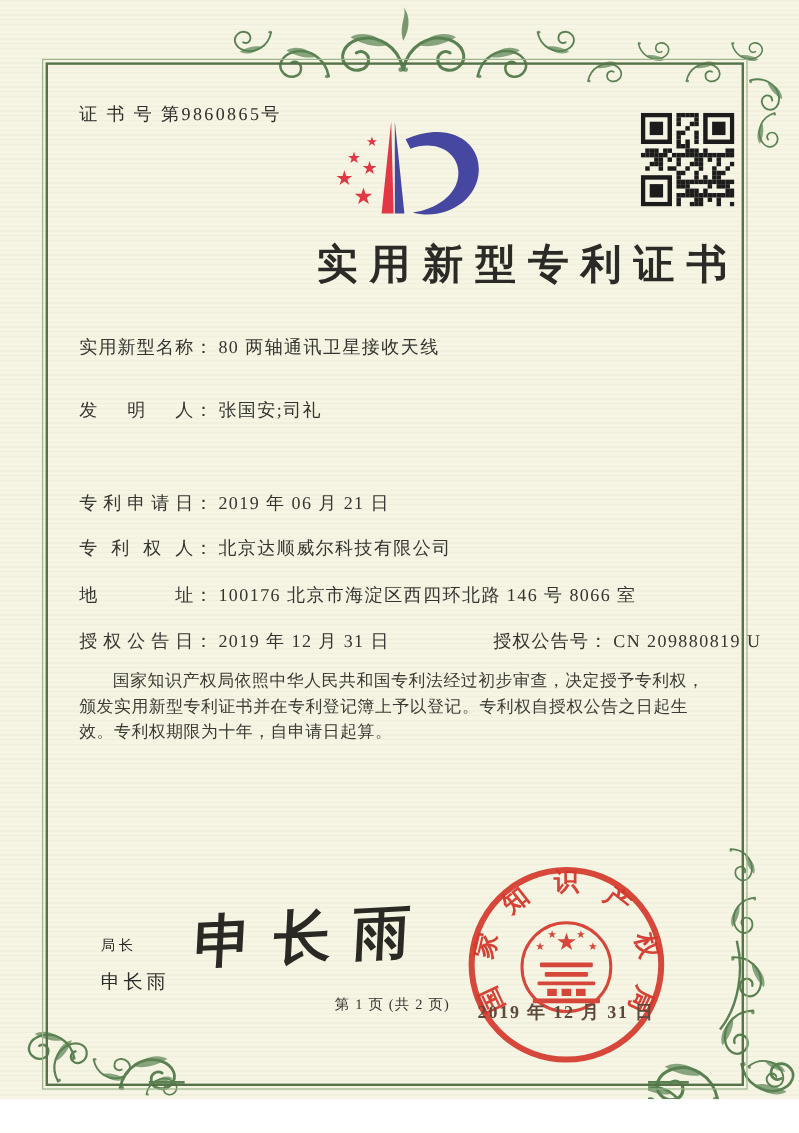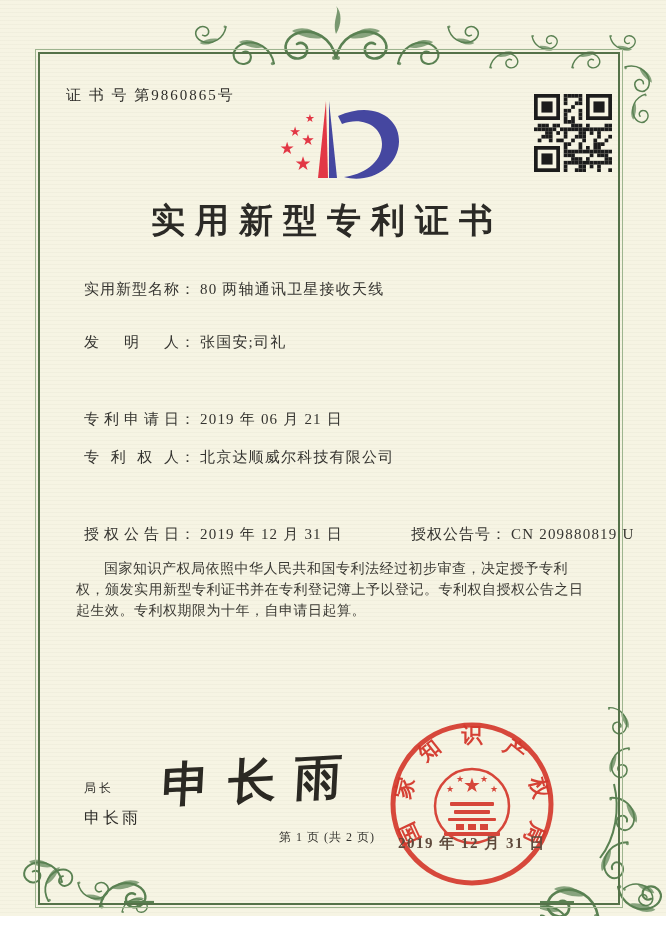"实用新型专利证书" .title { text-align: center -> right }
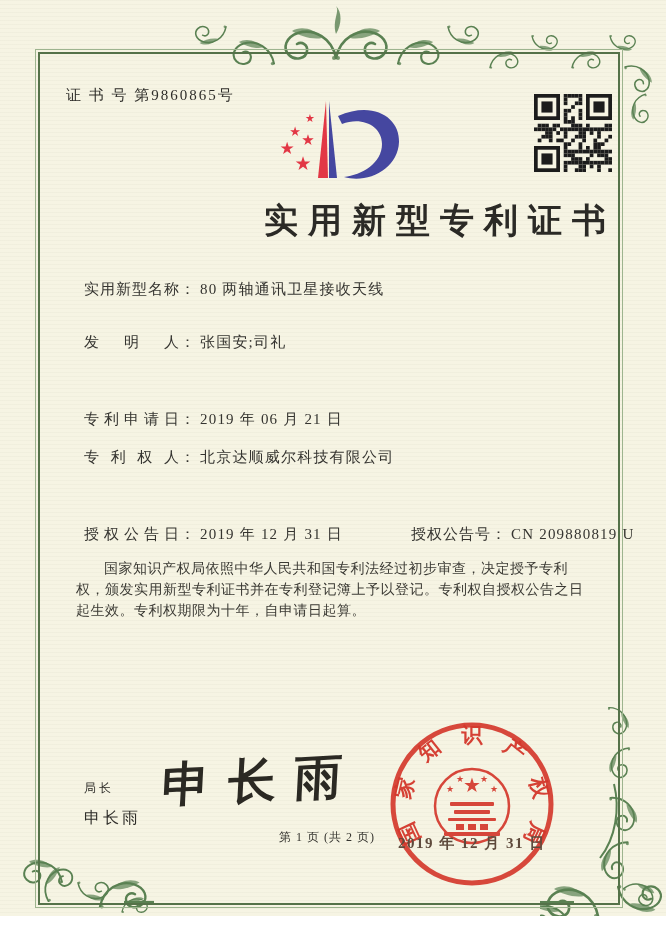"实用新型名称" .flabel { margin-left: 18px -> none }
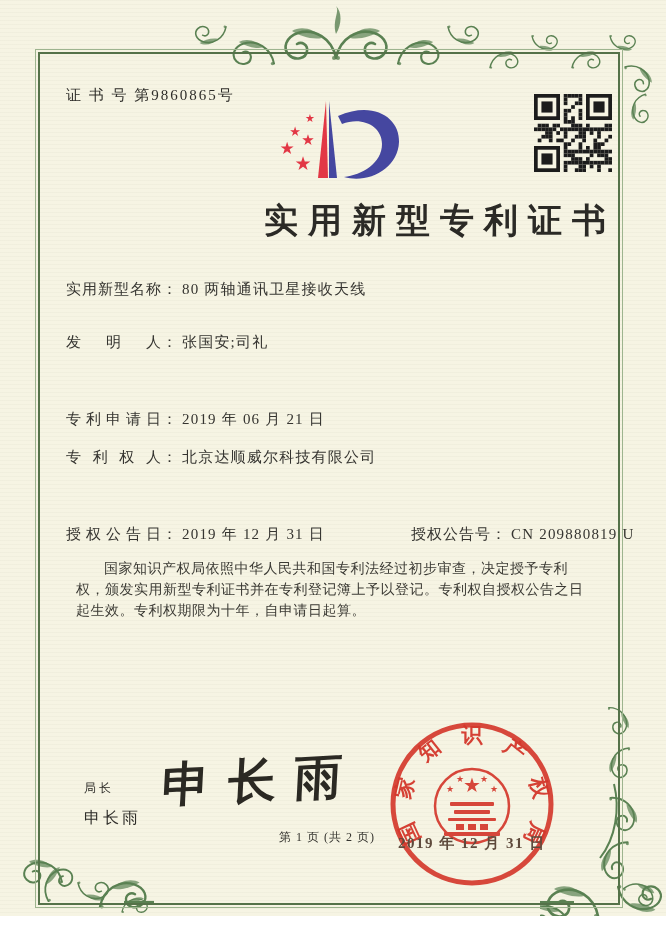"地址： 100176 北京市海淀区西四环北路 146 号" div.frow { html: none -> <div> <span>地址</span><span>：</span><span>100176 北京市海淀区西四环北路 146 号 8066 室</span> </div> }
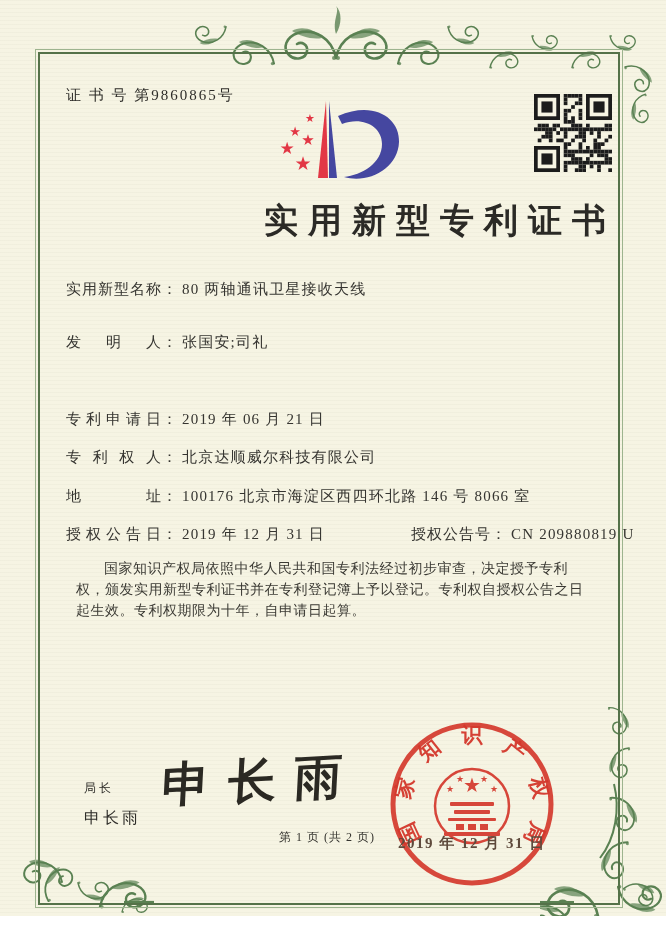"国家知识产权局依照中华人民共和国专利法经过初步审查，决定授予专利权，颁发实用新型" .legal p { margin: 2px 10px -> 2px 0 }
